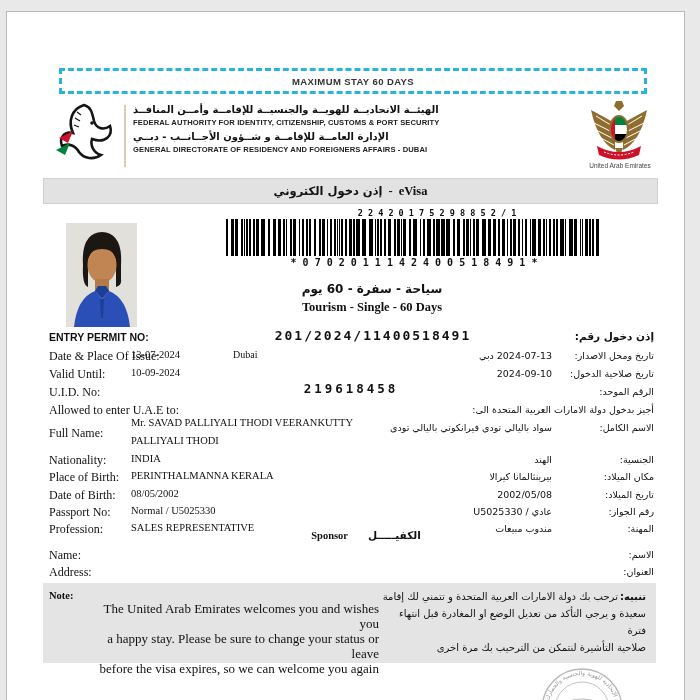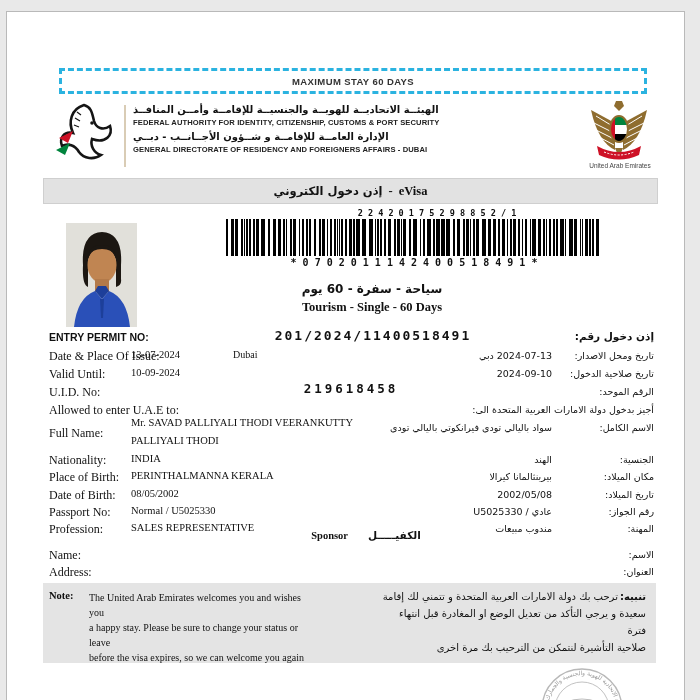"The United Arab Emirates welcomes" .note-en { font-size: 10px -> 13px; text-align: none -> right; top: 7px -> 18px }
